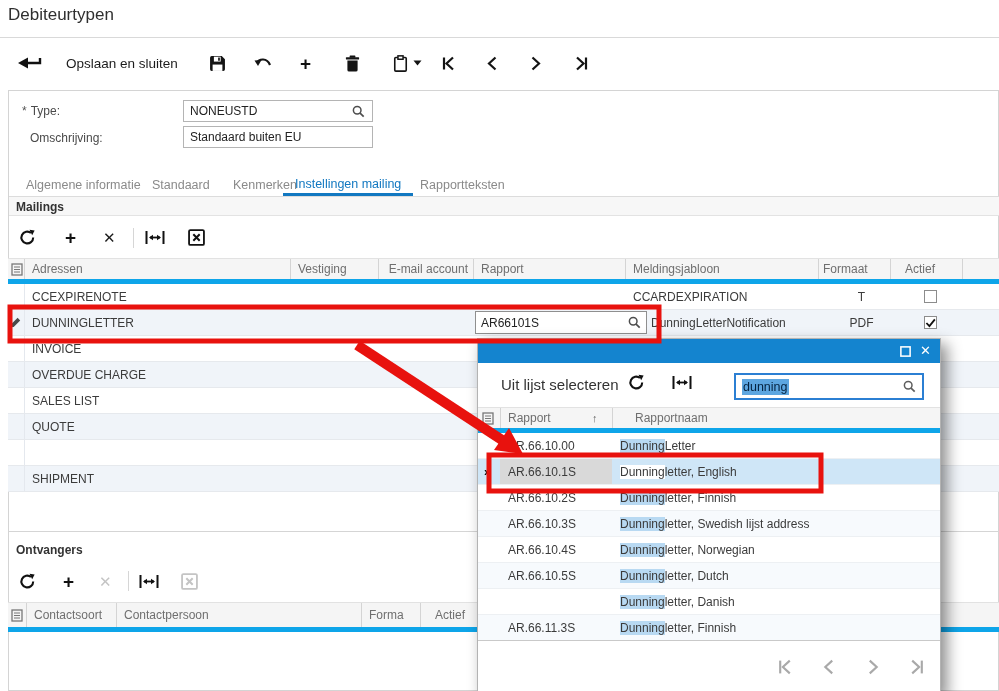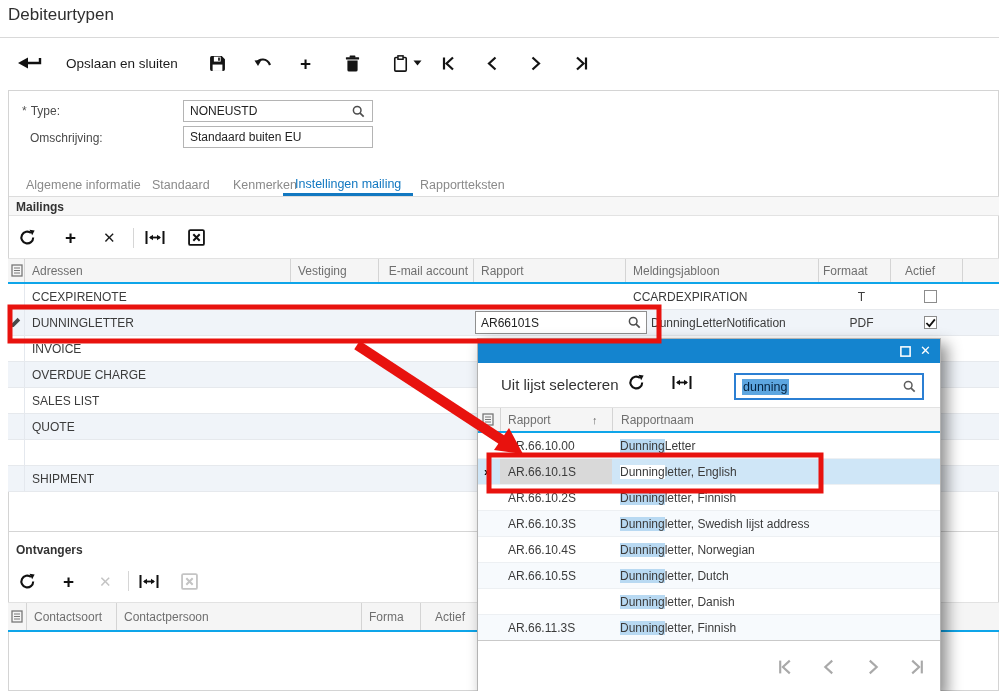"Adressen" .gridhead { border-bottom: 2px solid #0ea5e9 -> 5px solid #0ea5e9 }
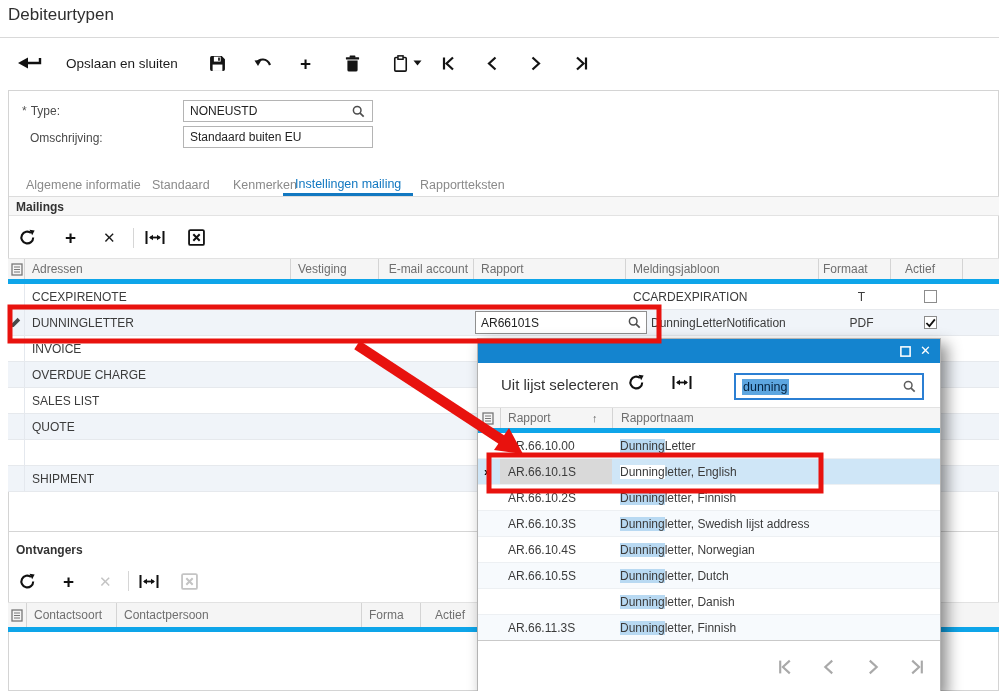"Rapportnaam" div.hcell { left: 135px -> 149px }
